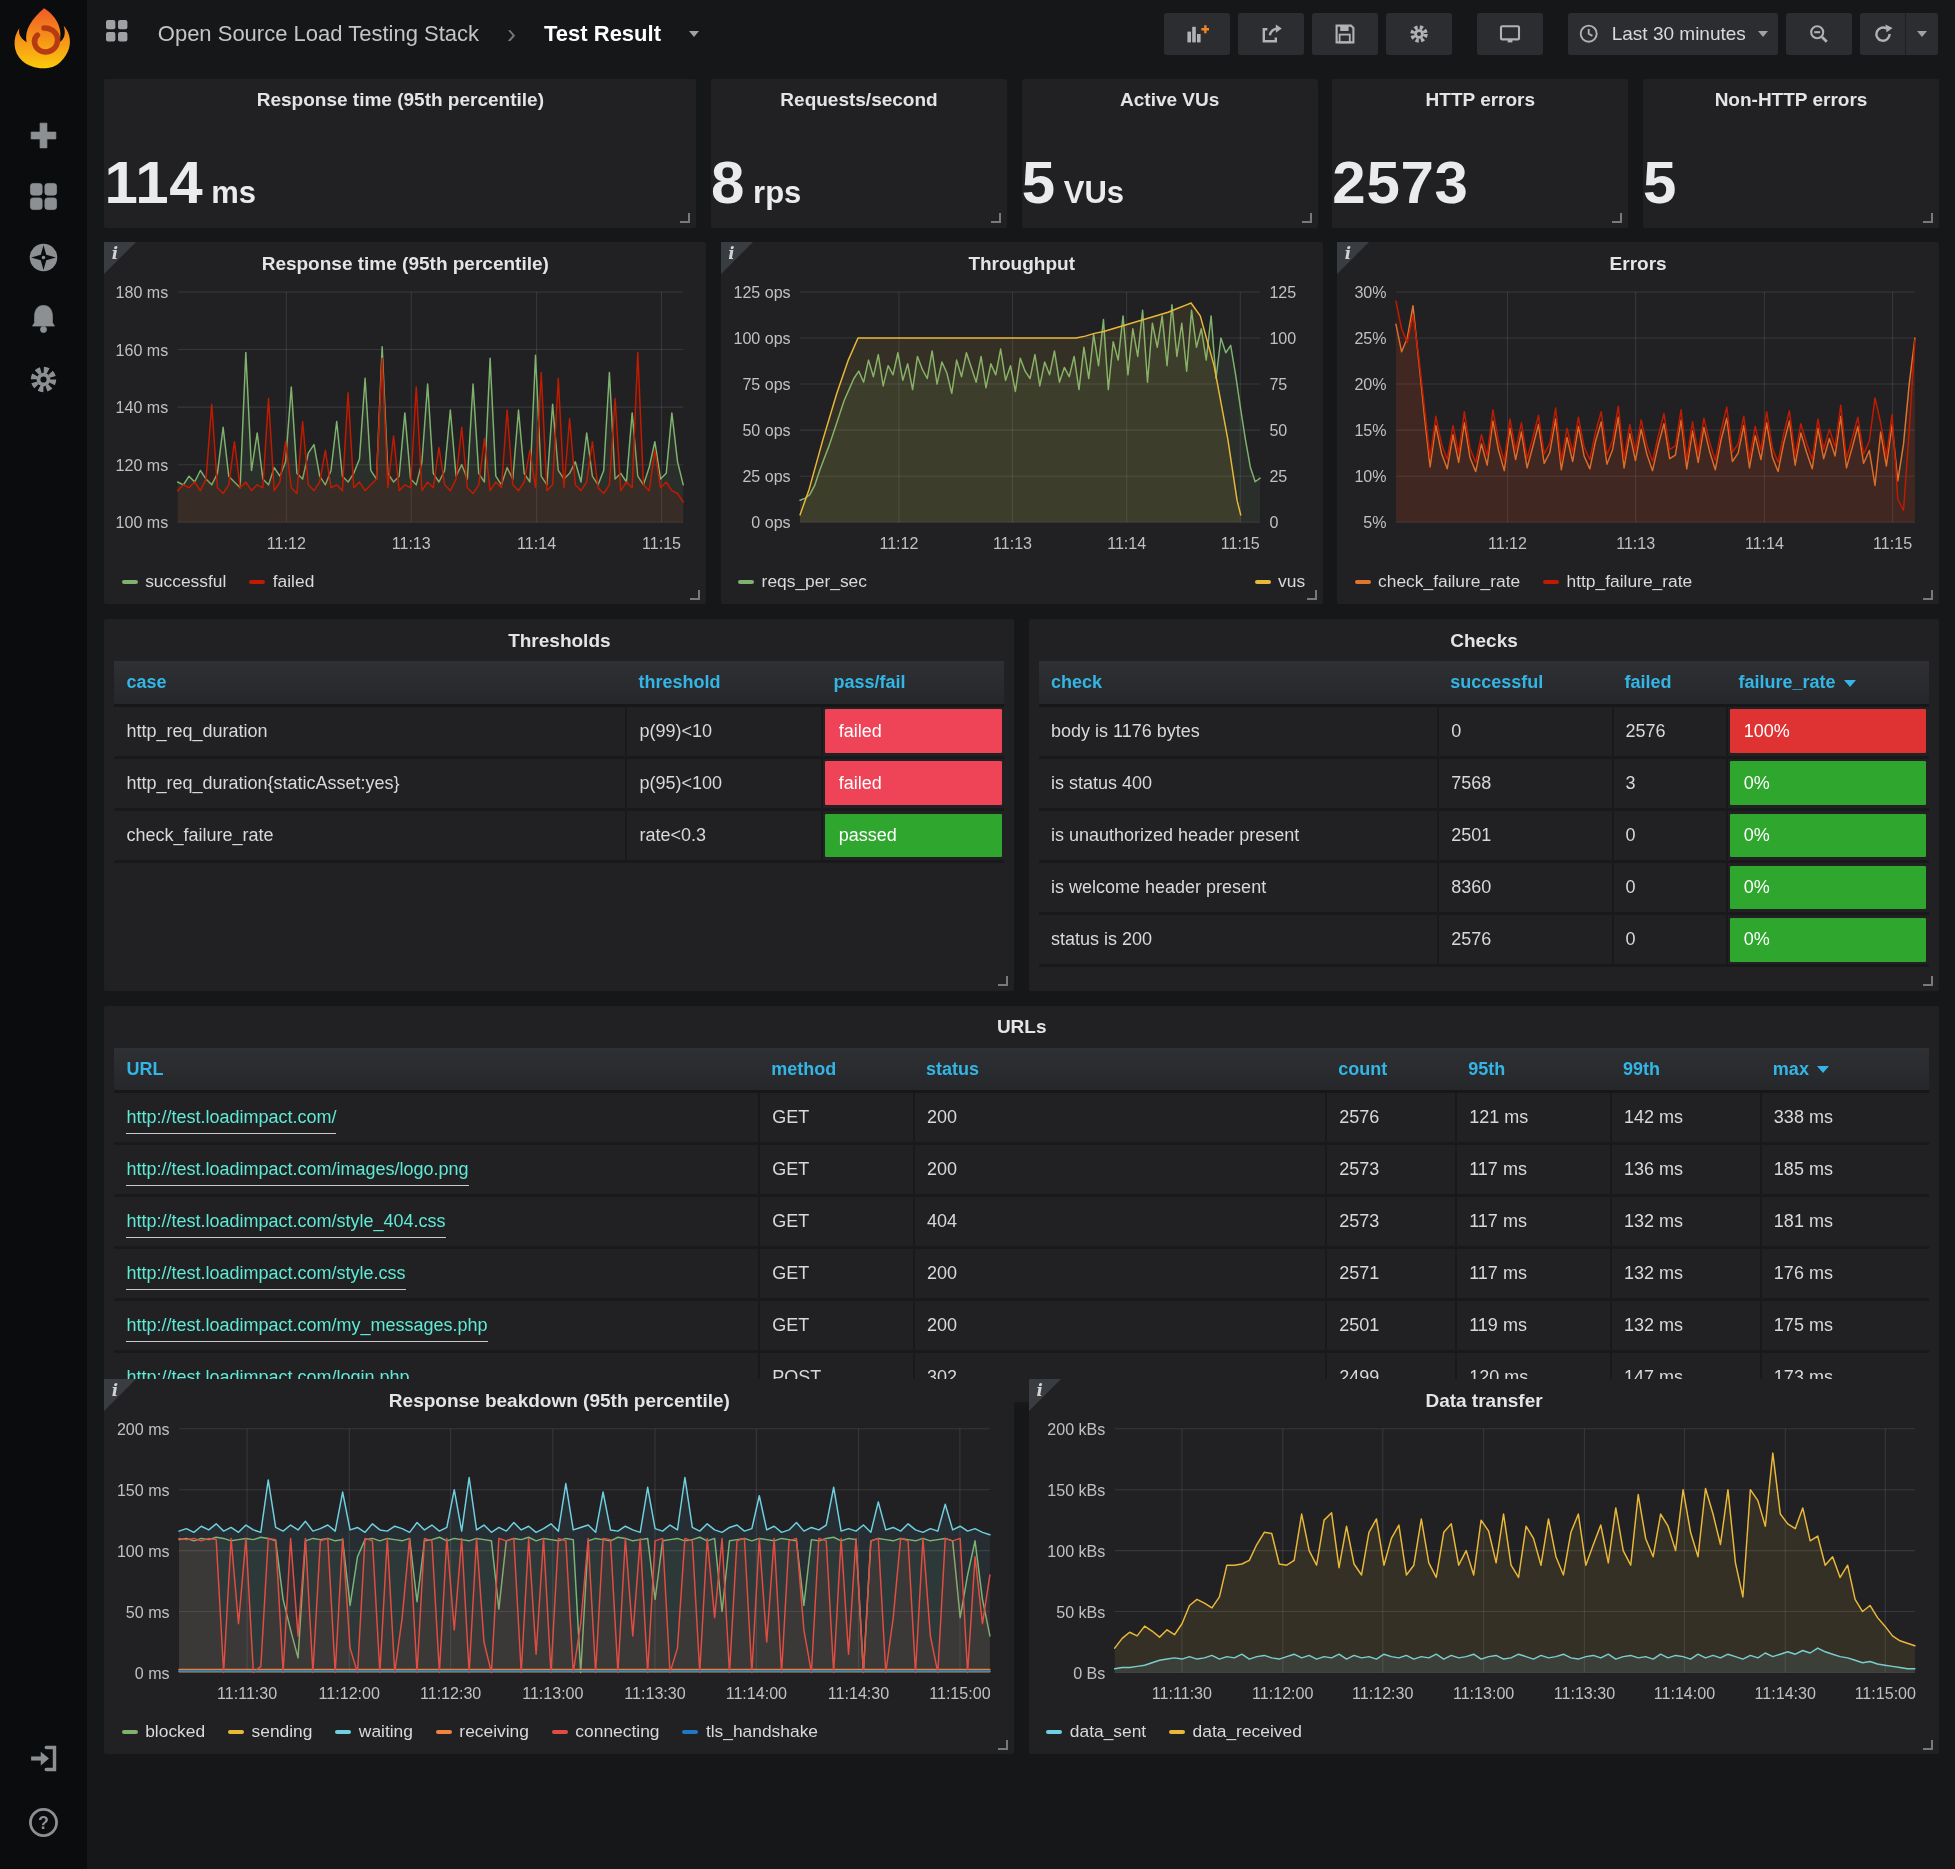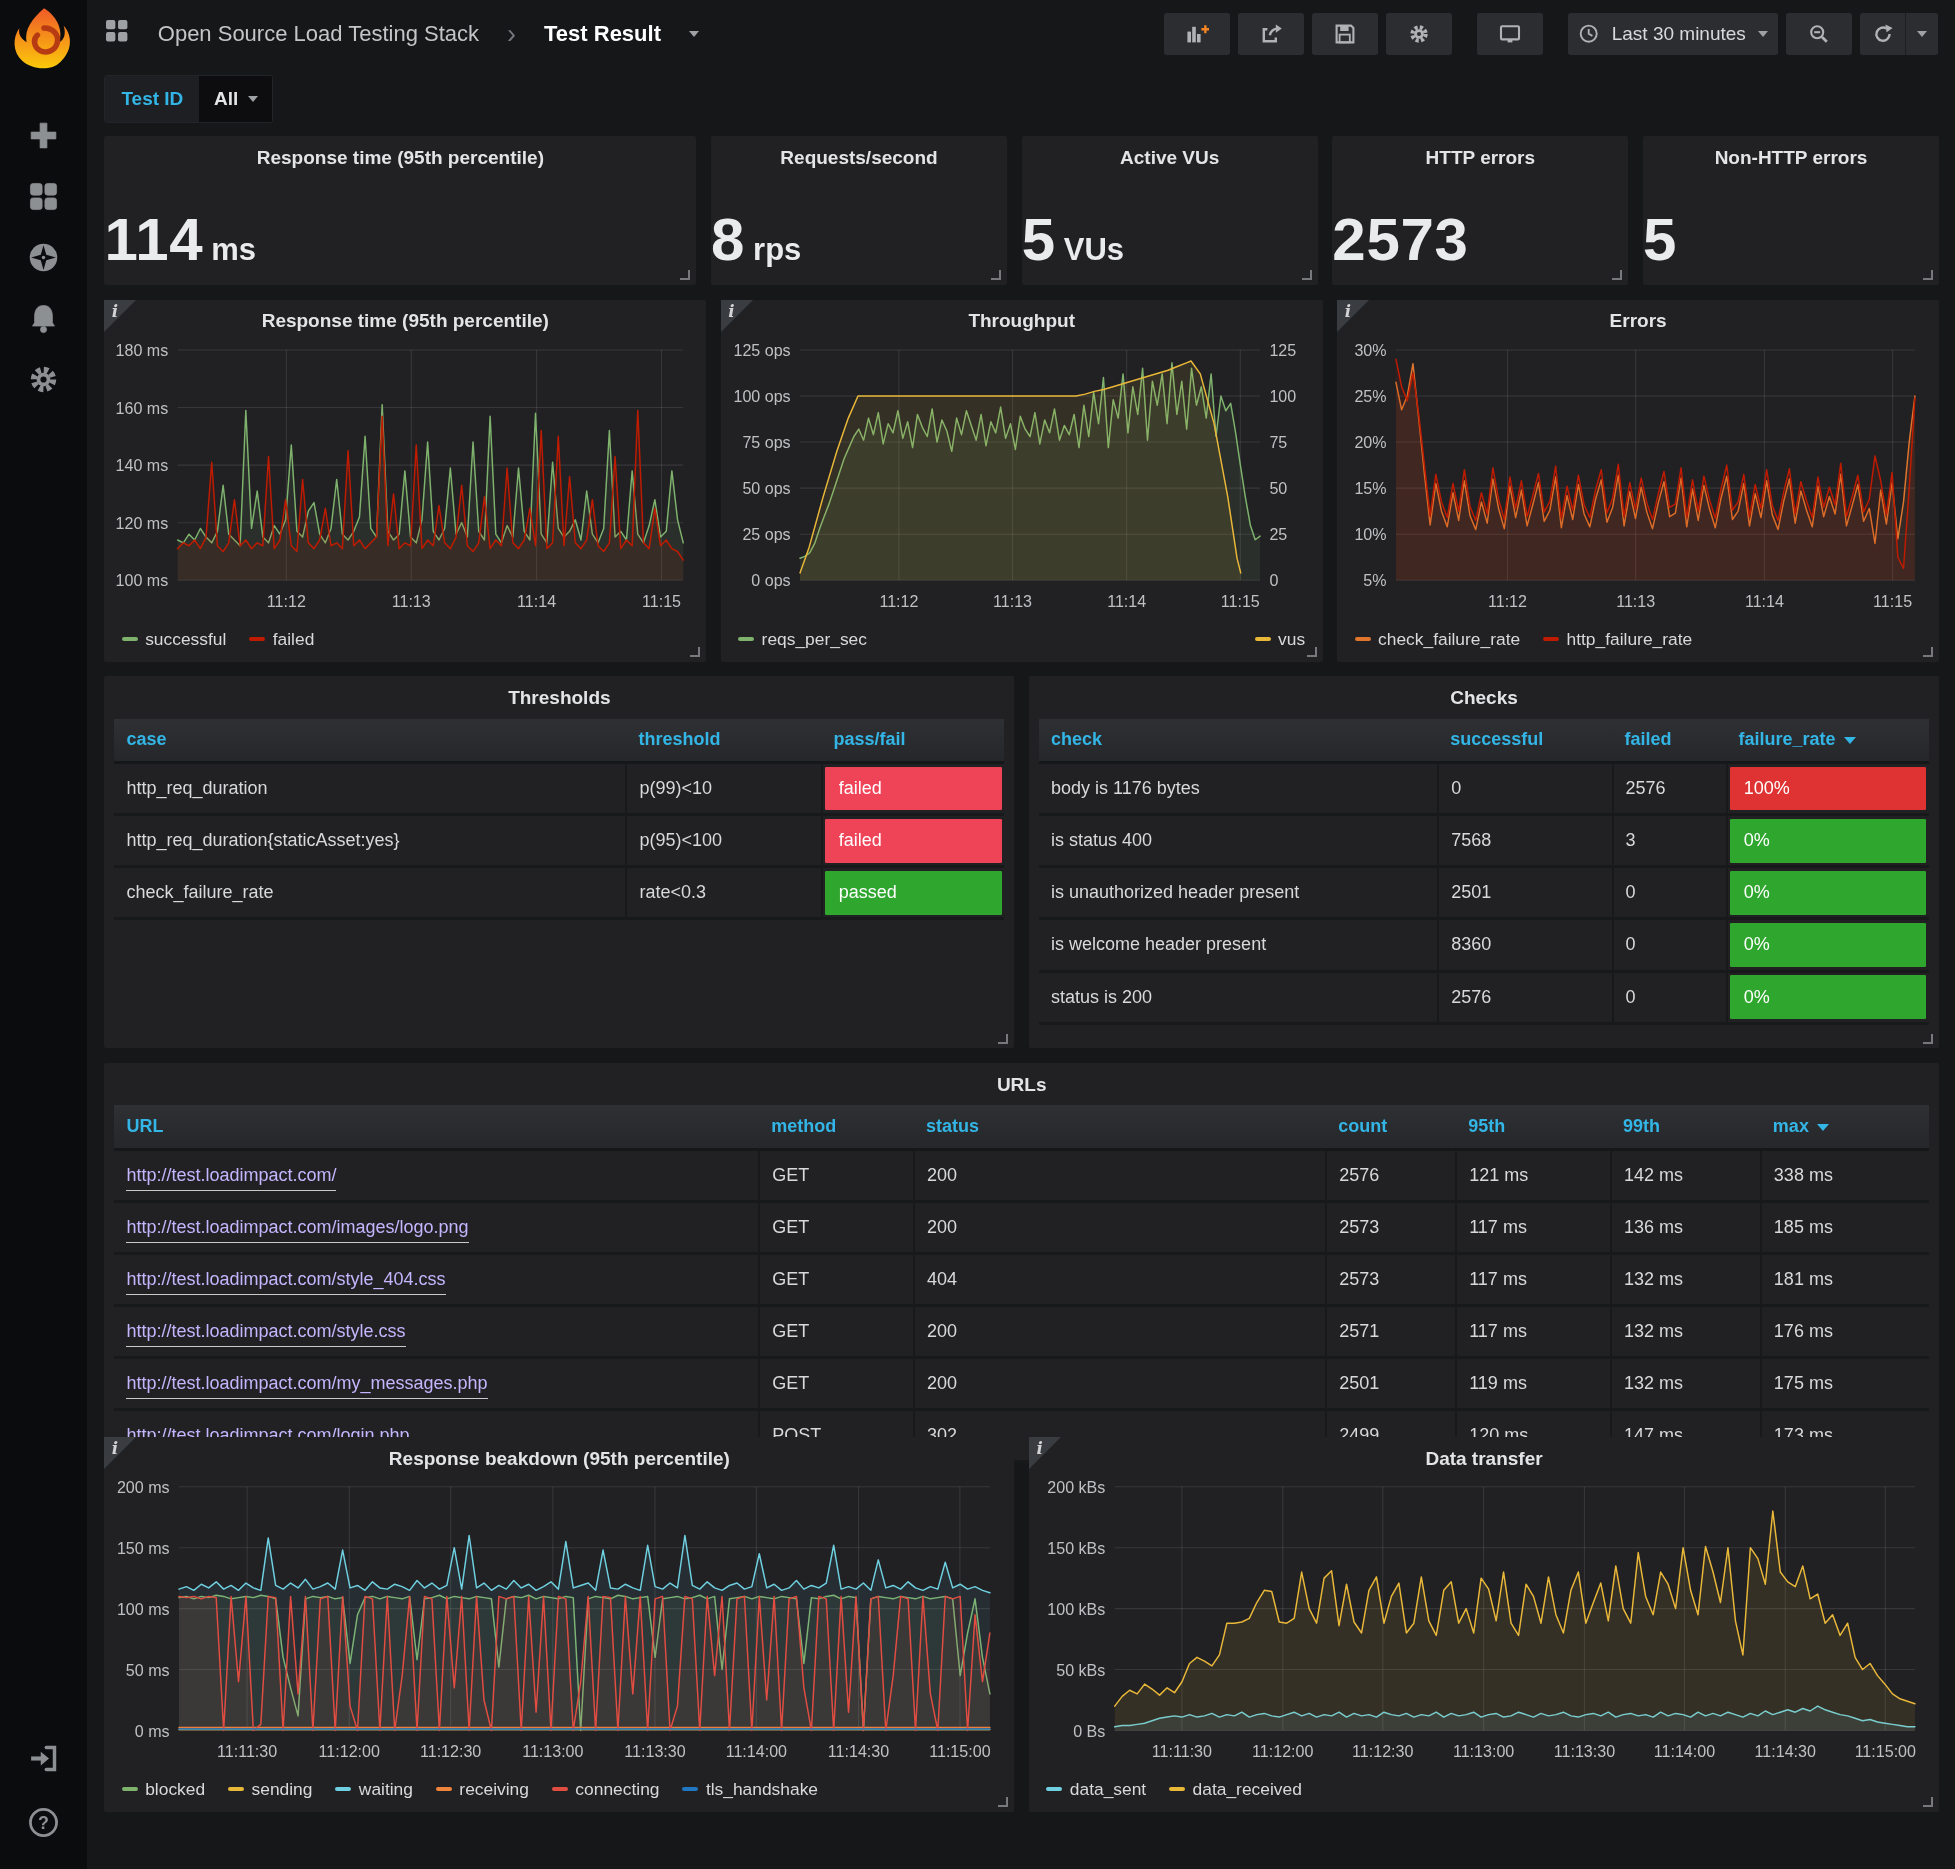"Test ID" div.submenu { html: <div> <div> <span>Test ID</span> <span> <span>All</span> <span></span> </span> </div> </div> -> none }
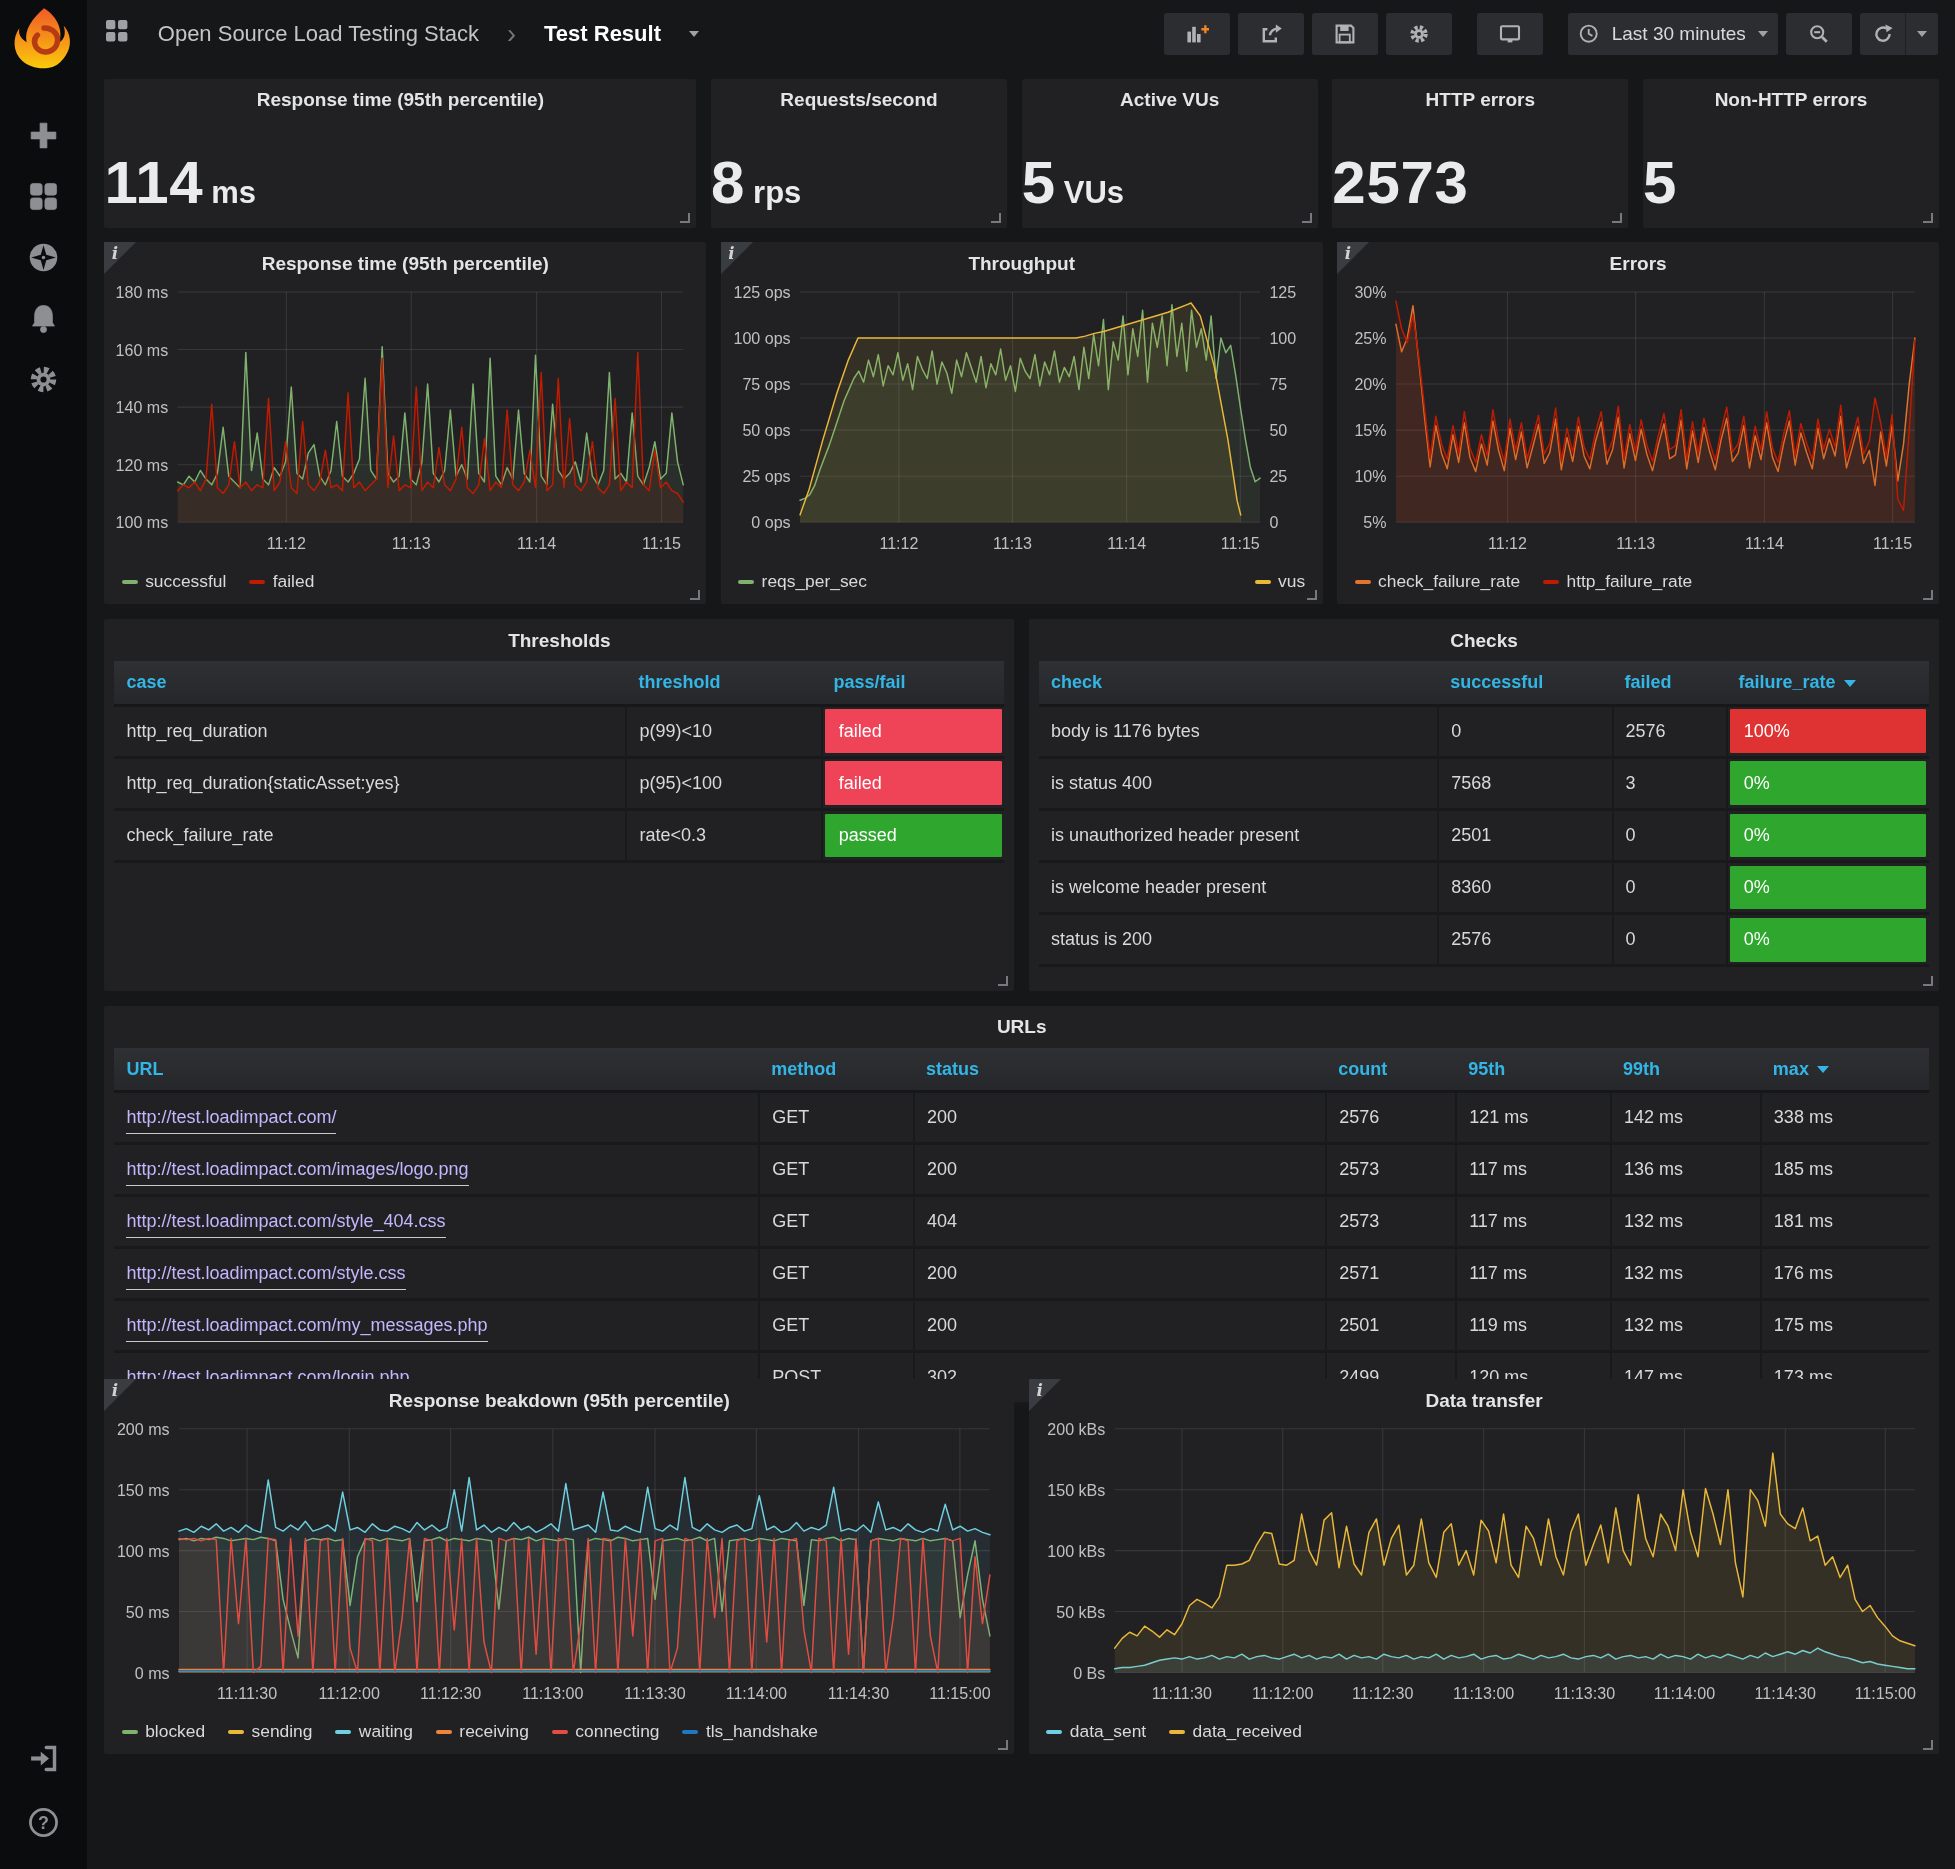"http://test.loadimpact.com/" .url-link { color: #c4b5fd -> #5eead4 }
